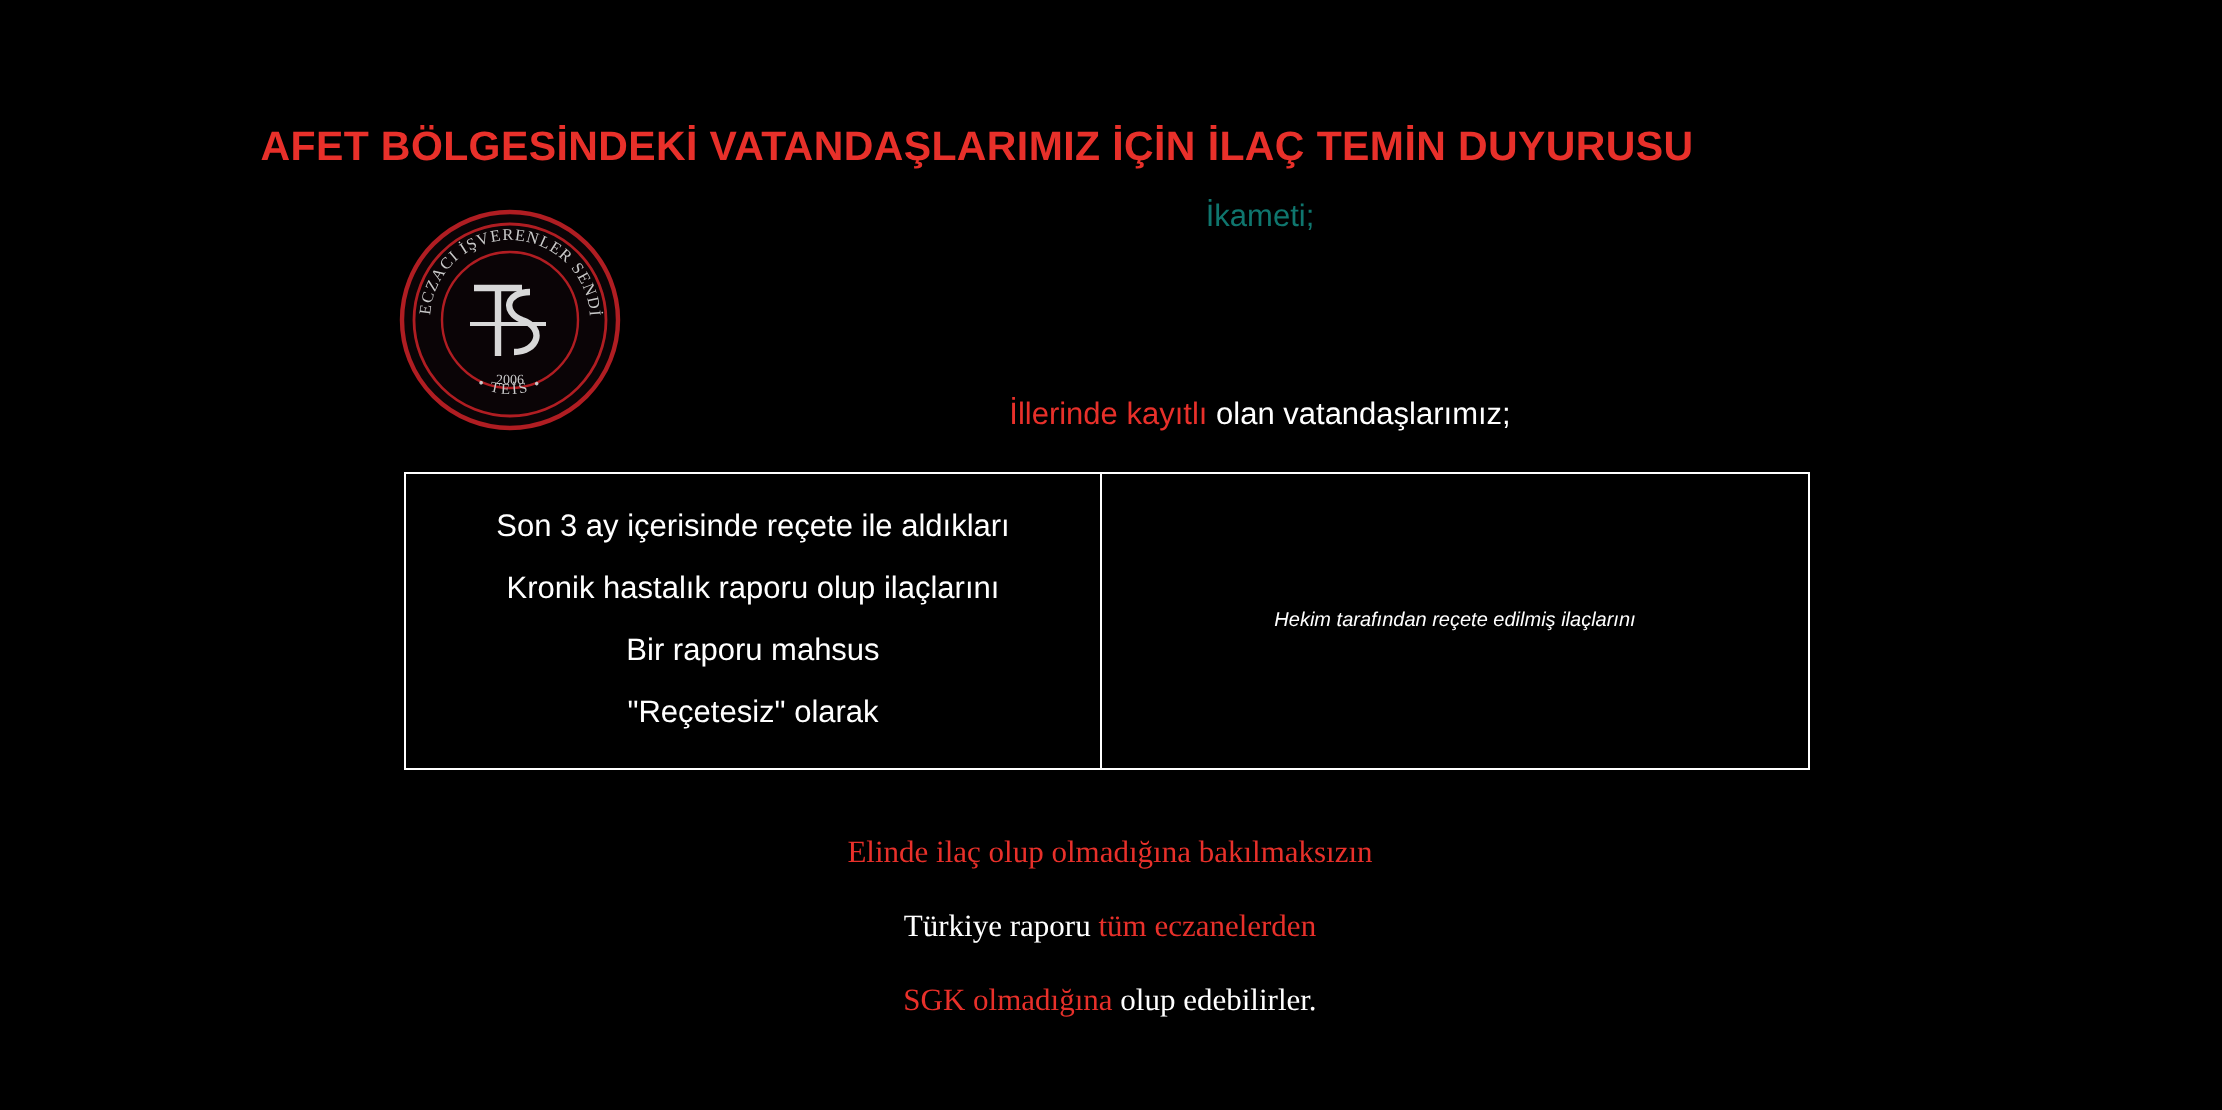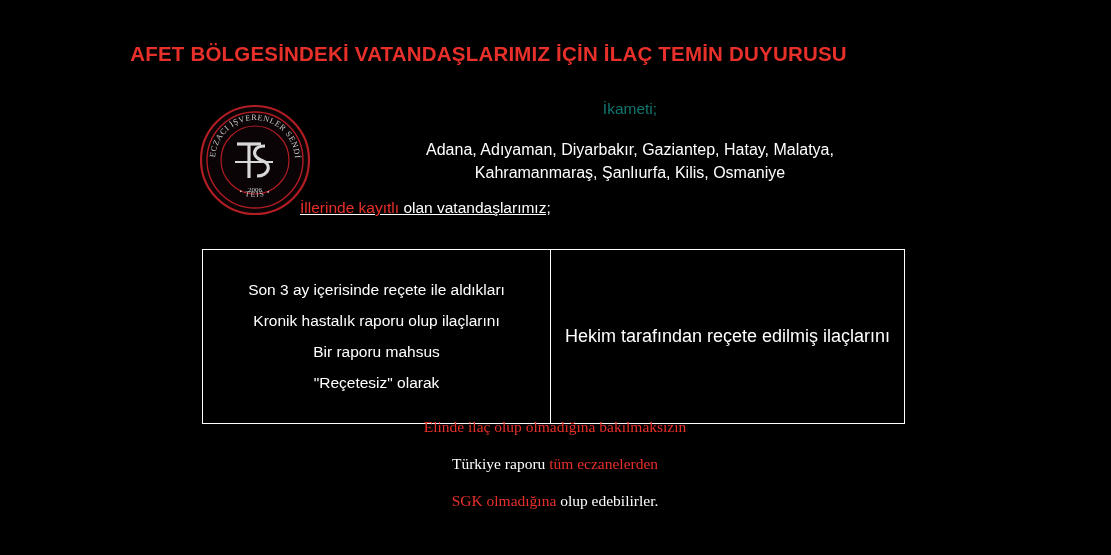"AFET BÖLGESİNDEKİ VATANDAŞLARIMIZ İÇİN" .title { top: 42px -> 62px }
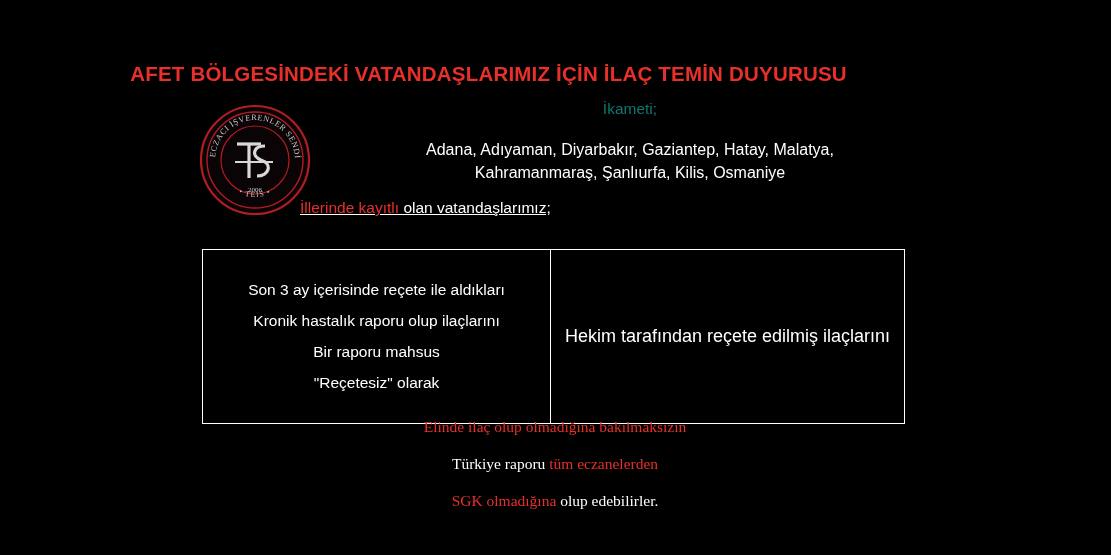"Adana, Adıyaman, Diyarbakır, Gaziantep," div.cities { html: <div> <div>Adana, Adıyaman, Diyarbakır, Gaziantep, Hatay, Malatya,</div> <div>Kahramanmaraş, Şanlıurfa, Kilis, Osmaniye</div> </div> -> none }
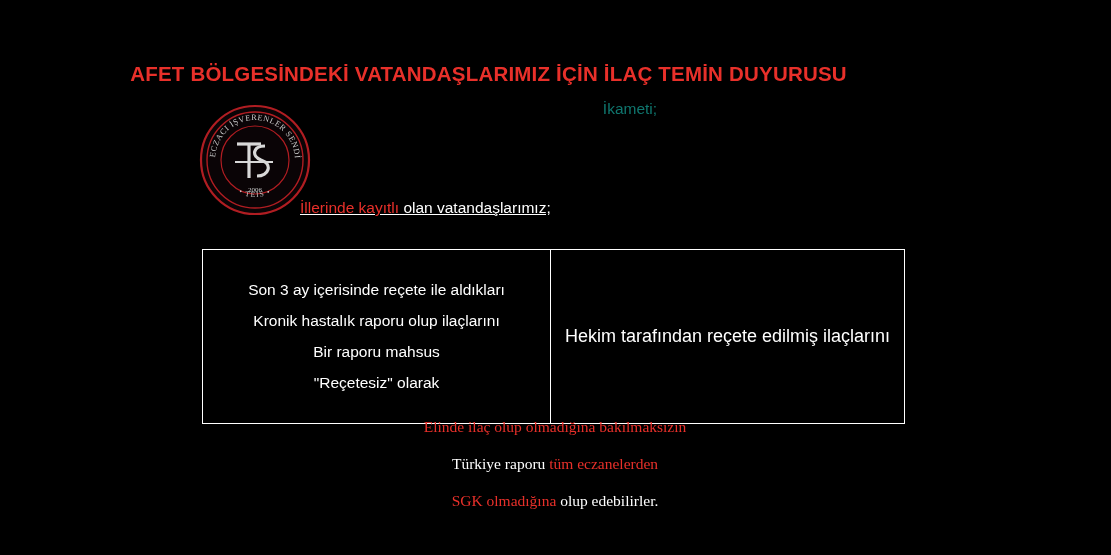"İllerinde kayıtlı olan vatandaşlarımız;" .registered { text-align: left -> center; text-decoration: underline -> none }
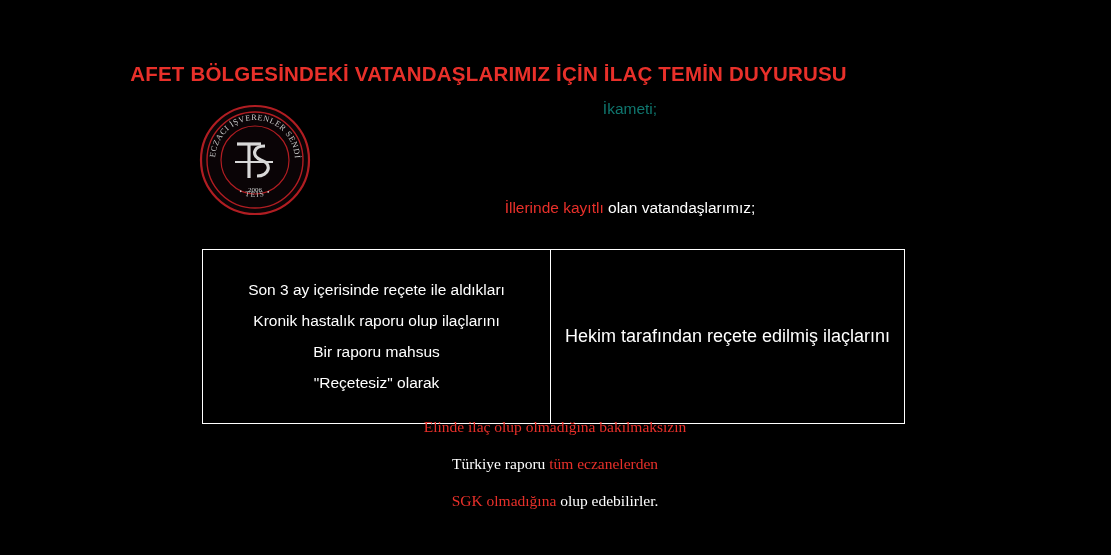"Son 3 ay içerisinde reçete" .box { height: 175px -> 149px; margin-top: 13px -> none }
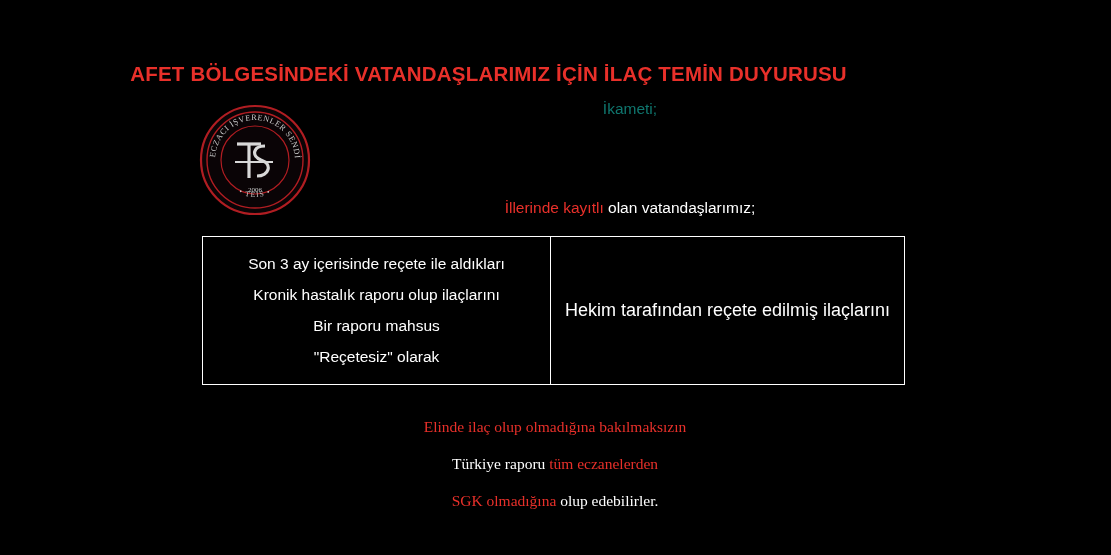"Hekim tarafından reçete edilmiş" .box-right .line { font-size: 18px -> 10px; font-style: none -> italic }
